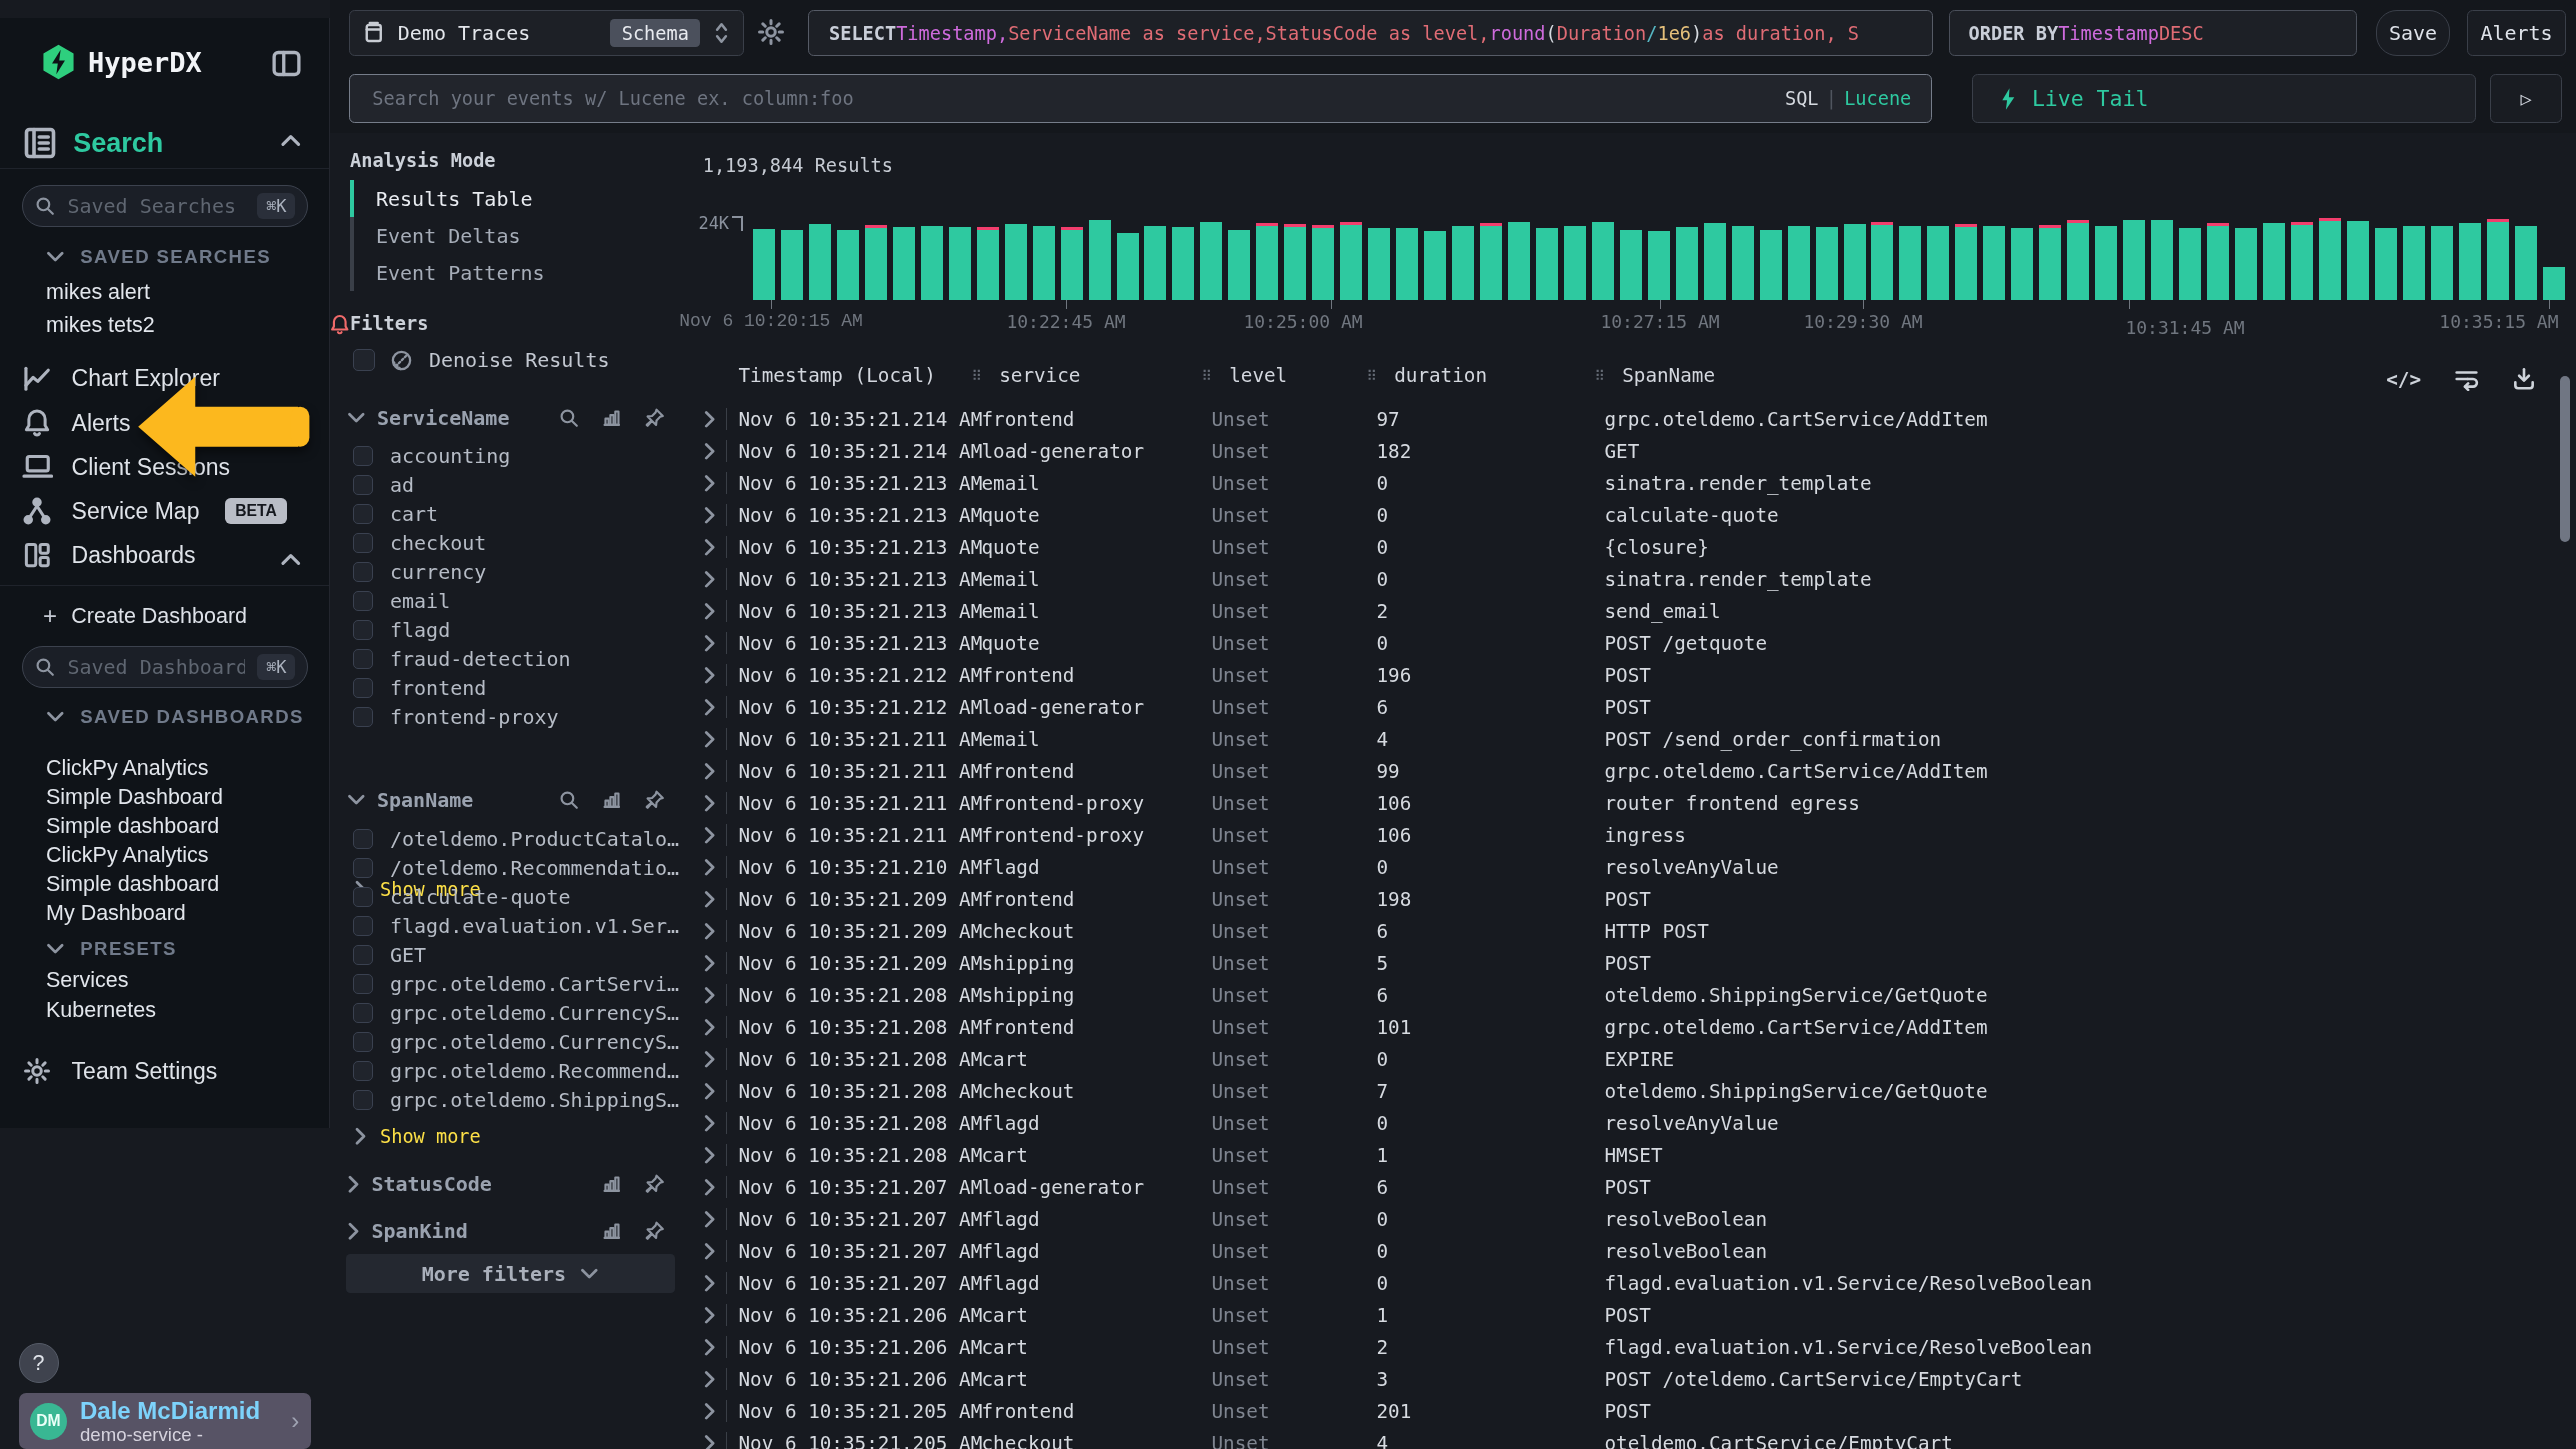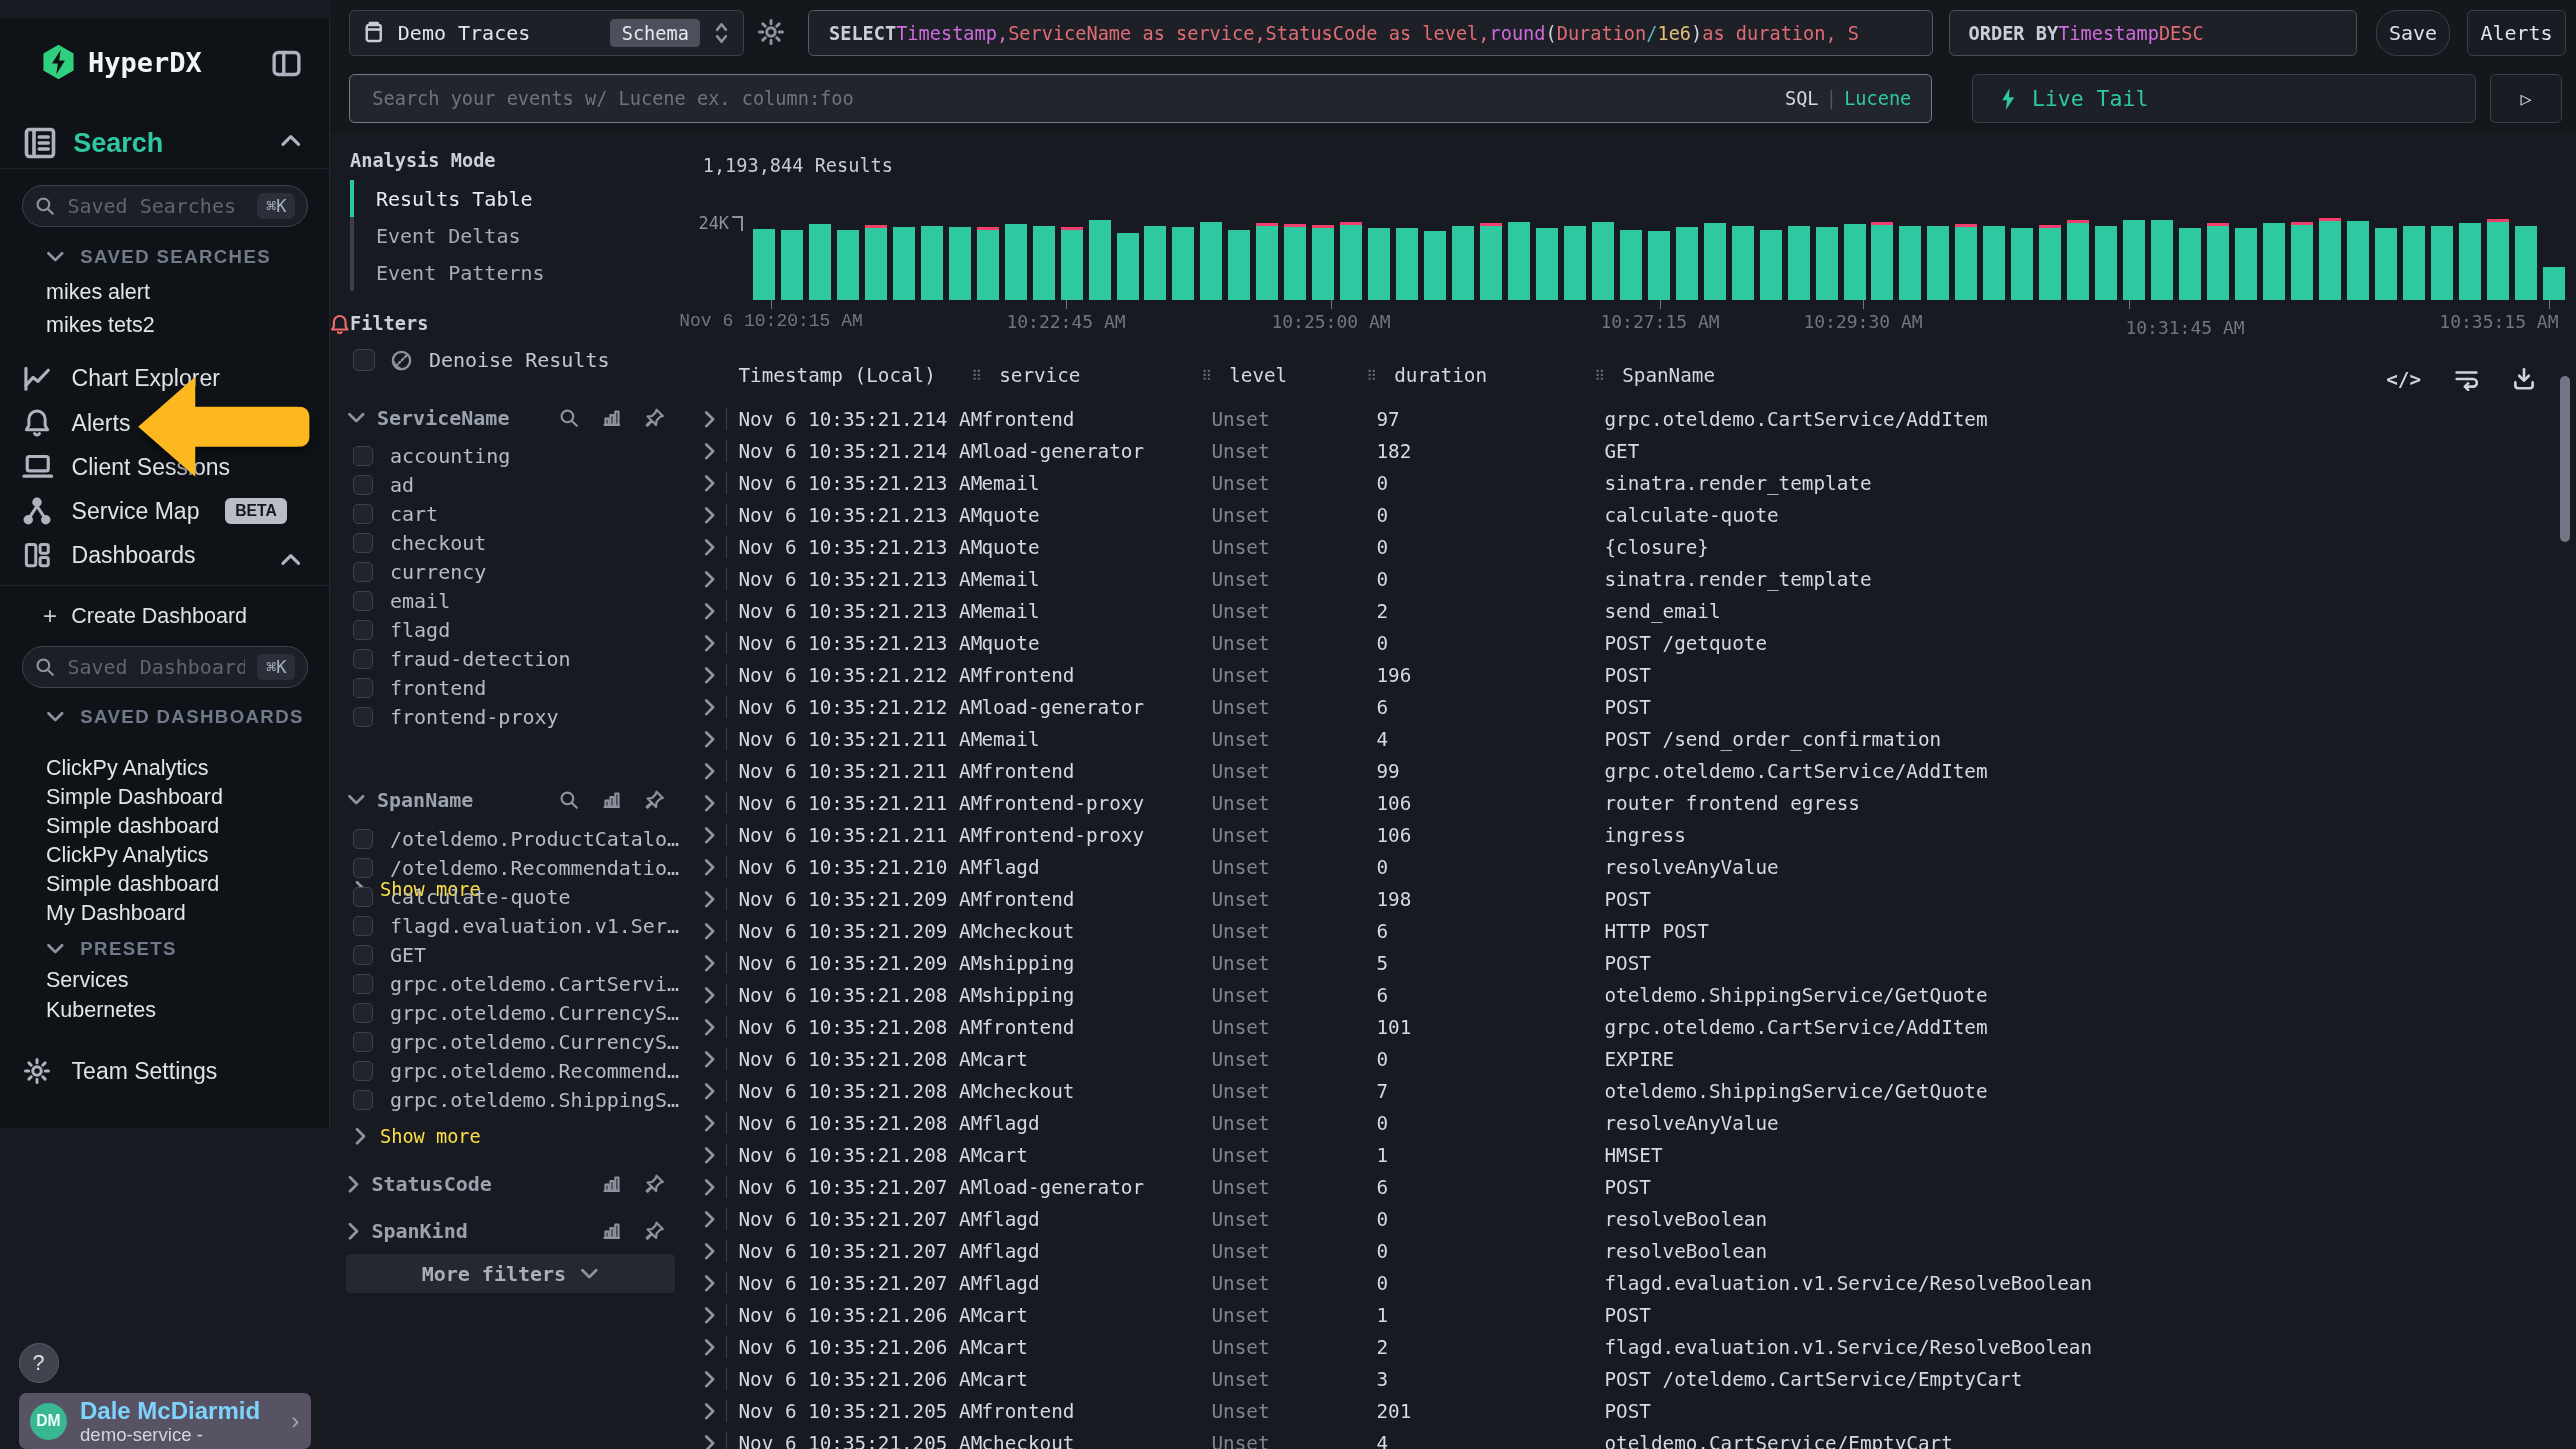"10:25:00 AM" div.xlabel { left: 578px -> 550px }
